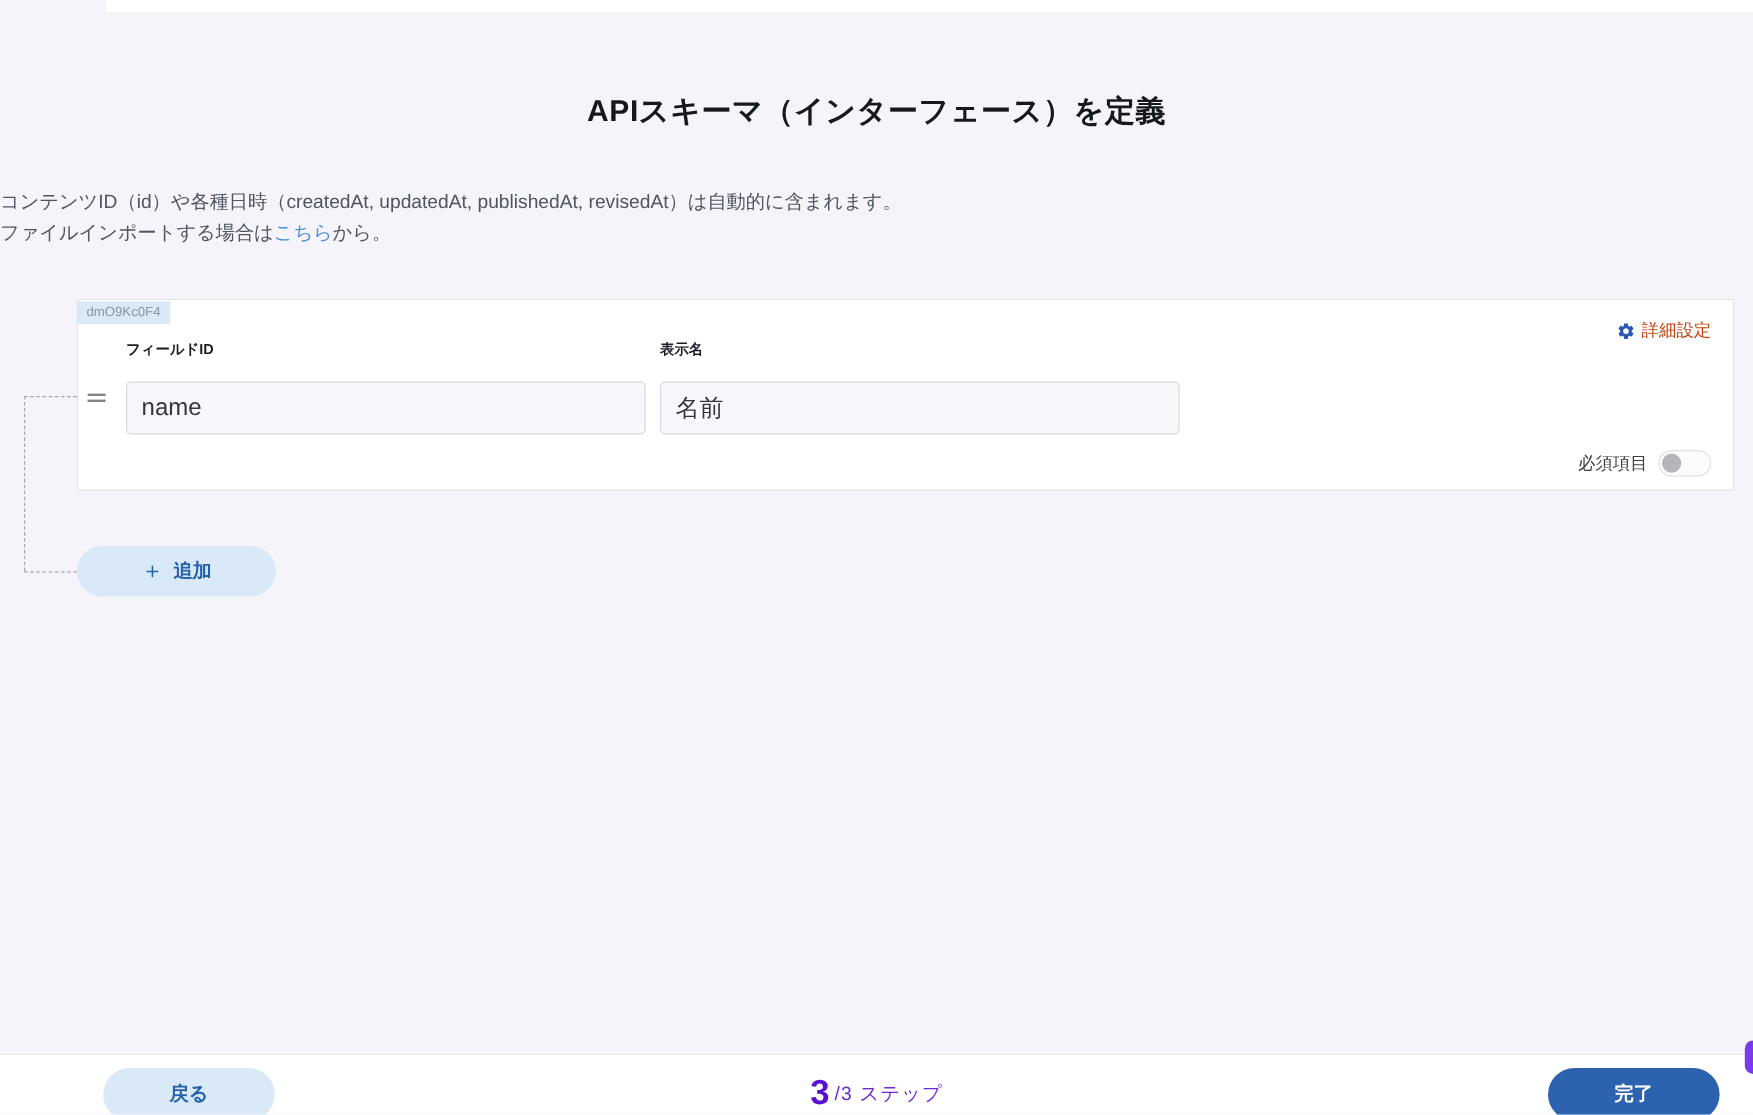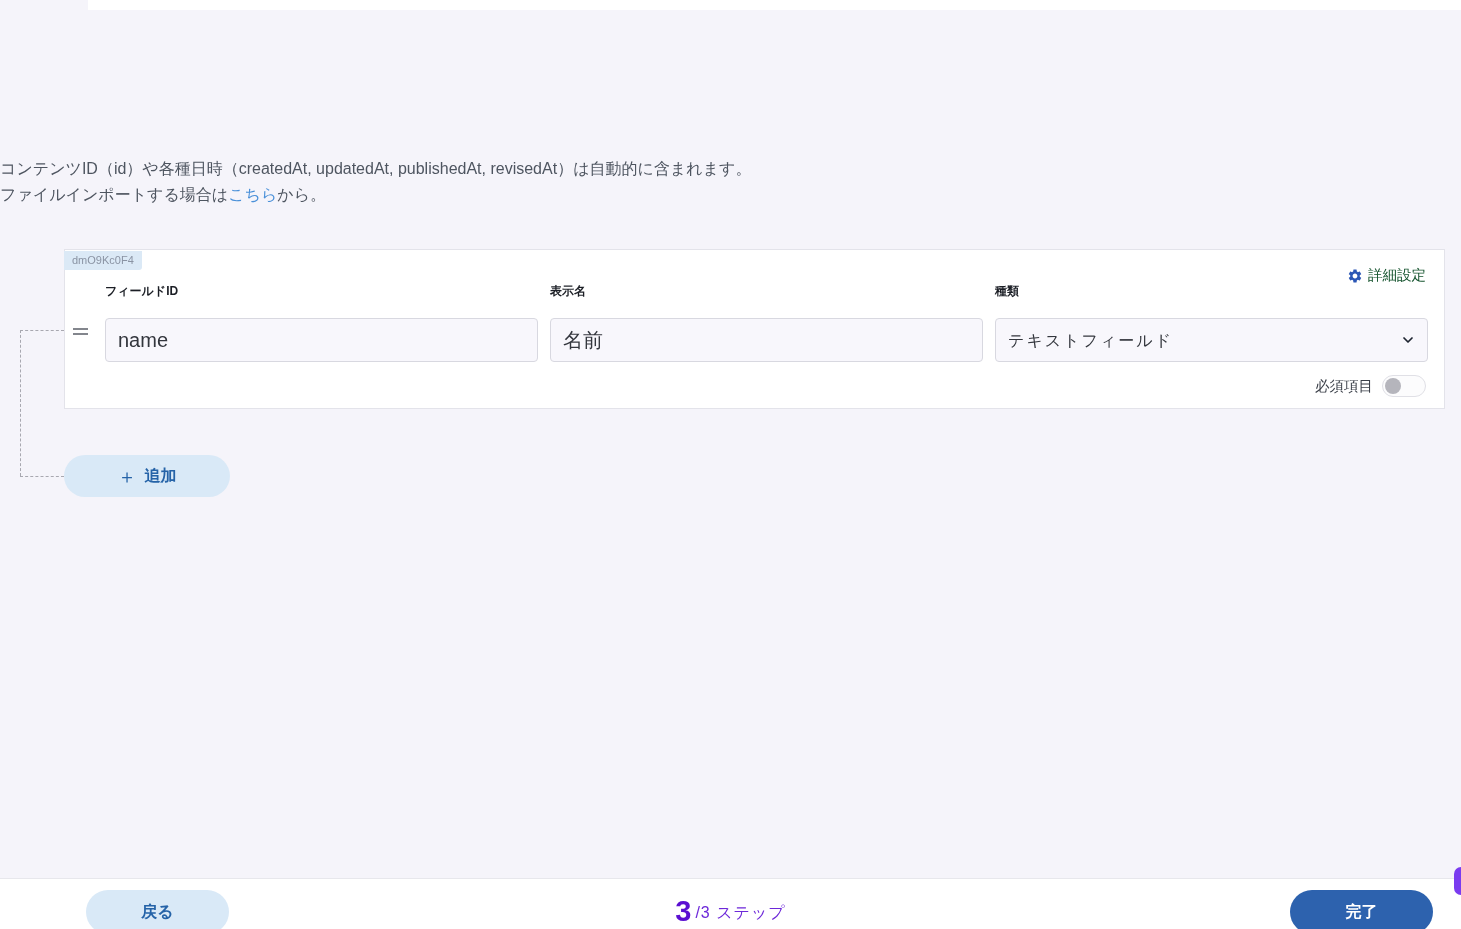"APIスキーマ（インターフェース）を定義" h1.page-title { html: none -> <h1>APIスキーマ（インターフェース）を定義</h1> }
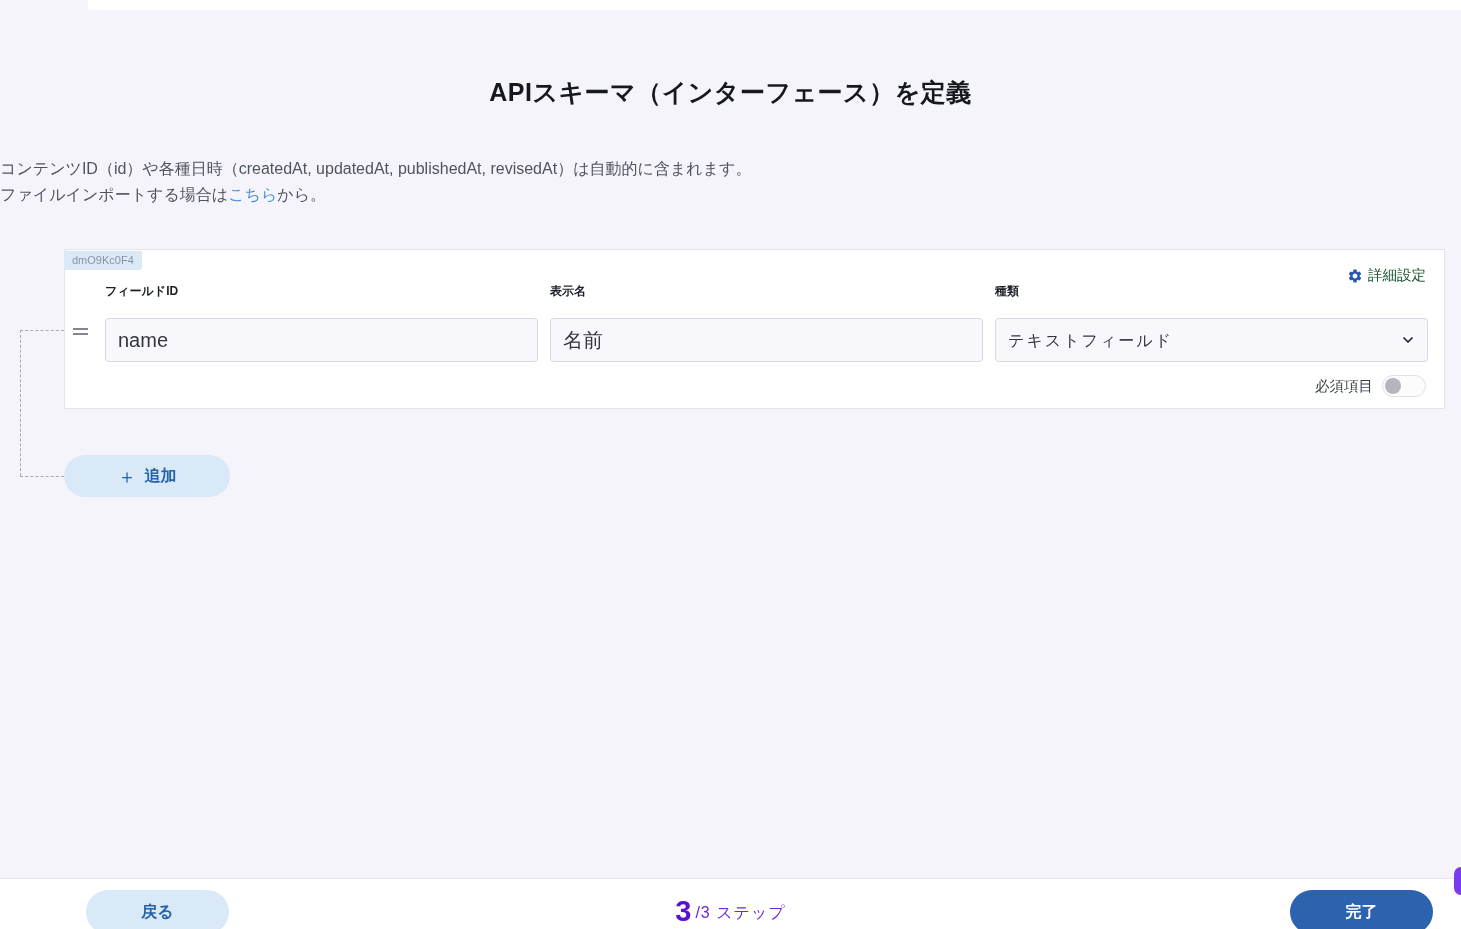"詳細設定" .advanced-link { color: #14532d -> #c2410c }
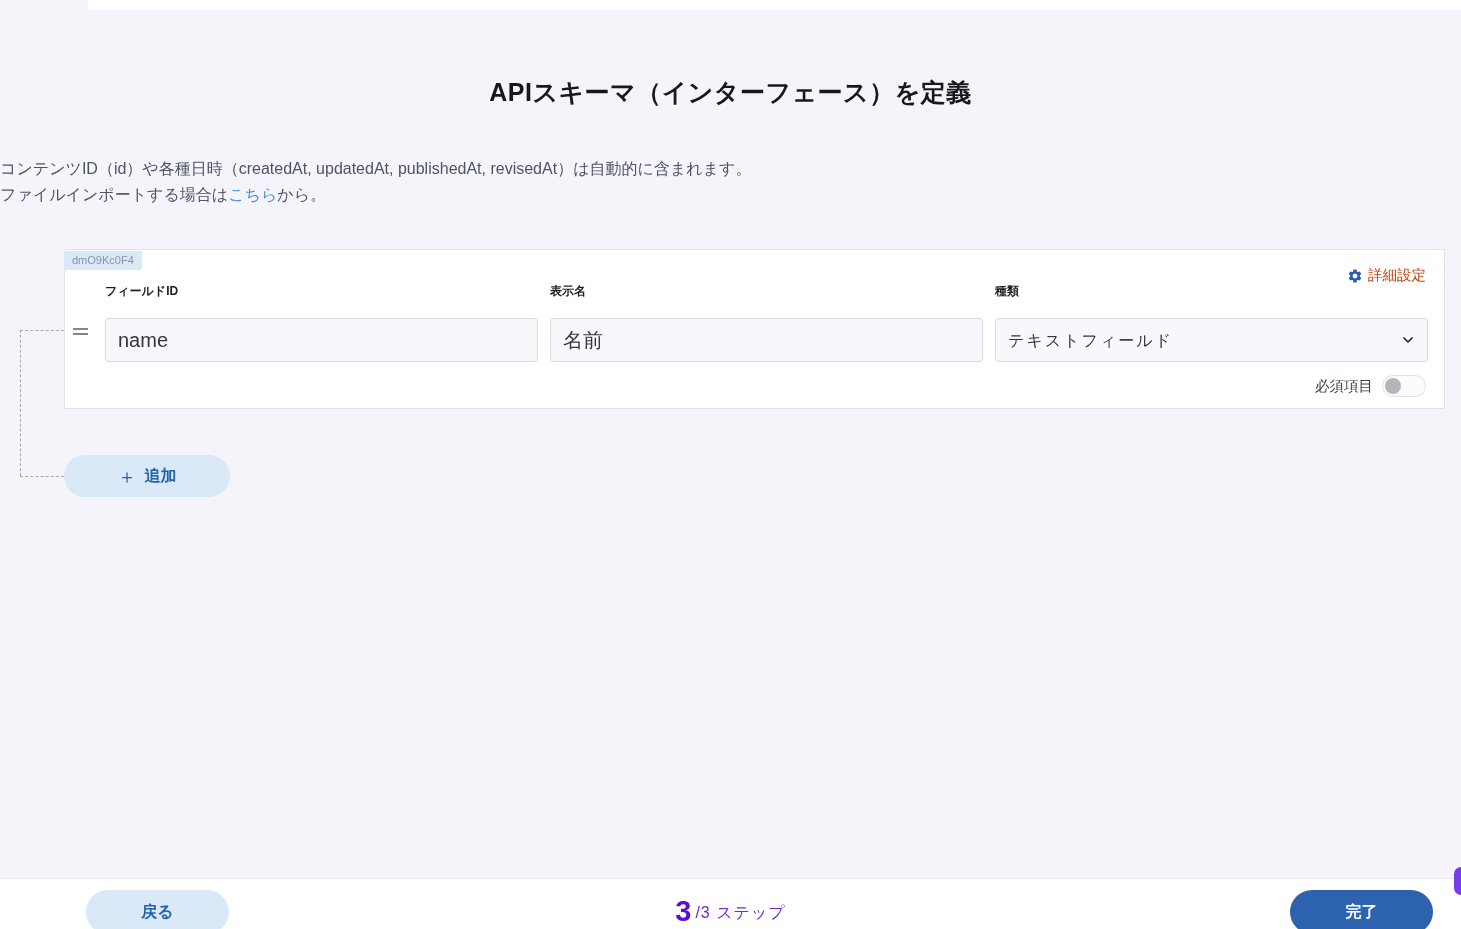"種類" div.field-col { html: <div> <label>種類</label> <div> <select> <option>テキストフィールド</option> </select> <svg> <path></path> </svg> </div> </div> -> none }
